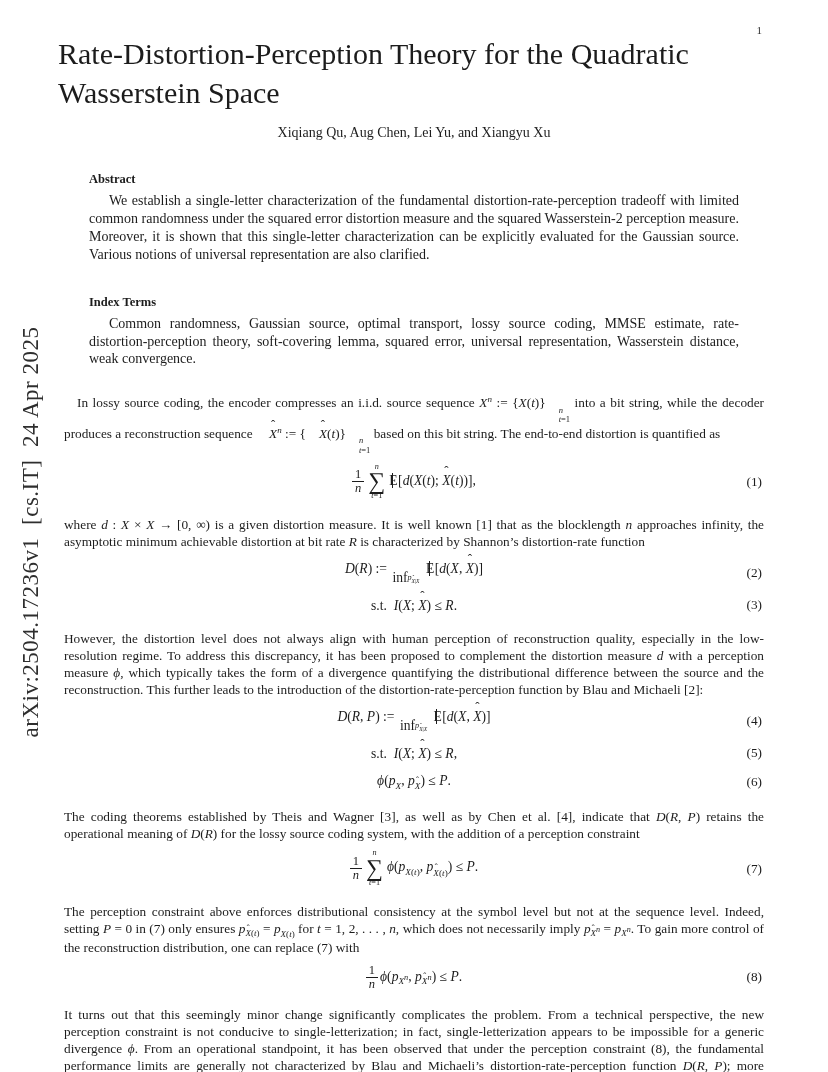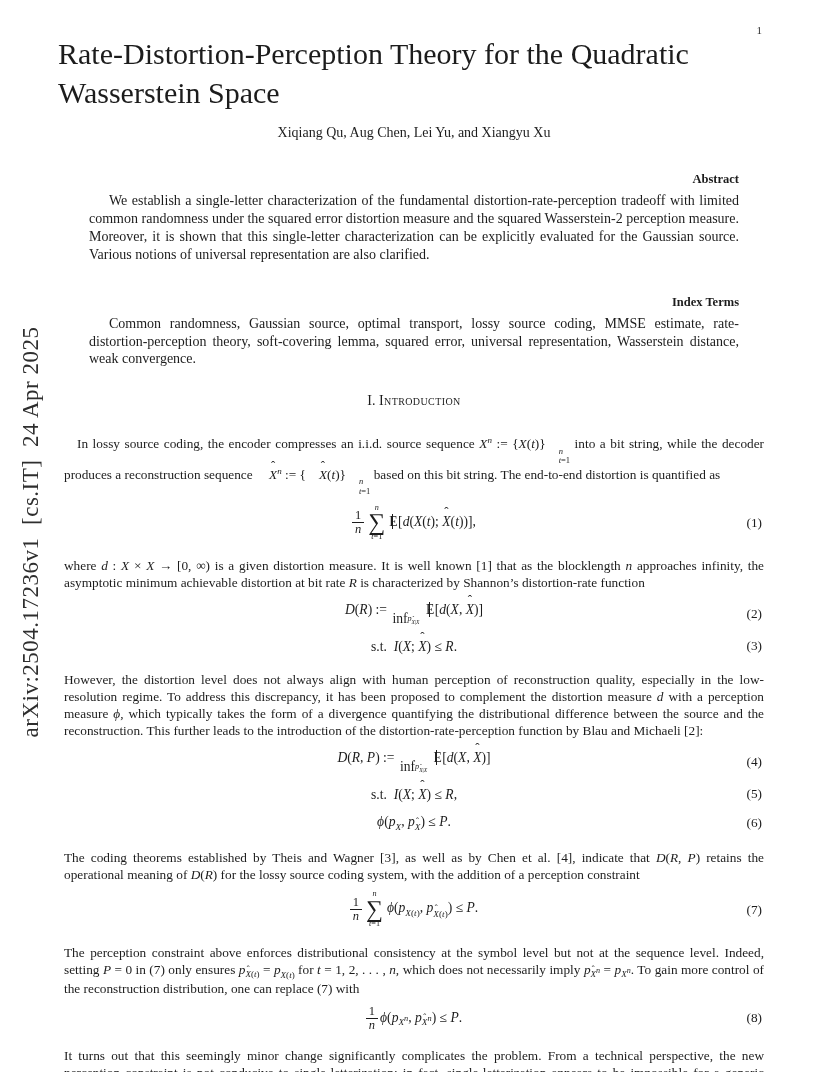"Abstract" .front-heading { text-align: right -> left }
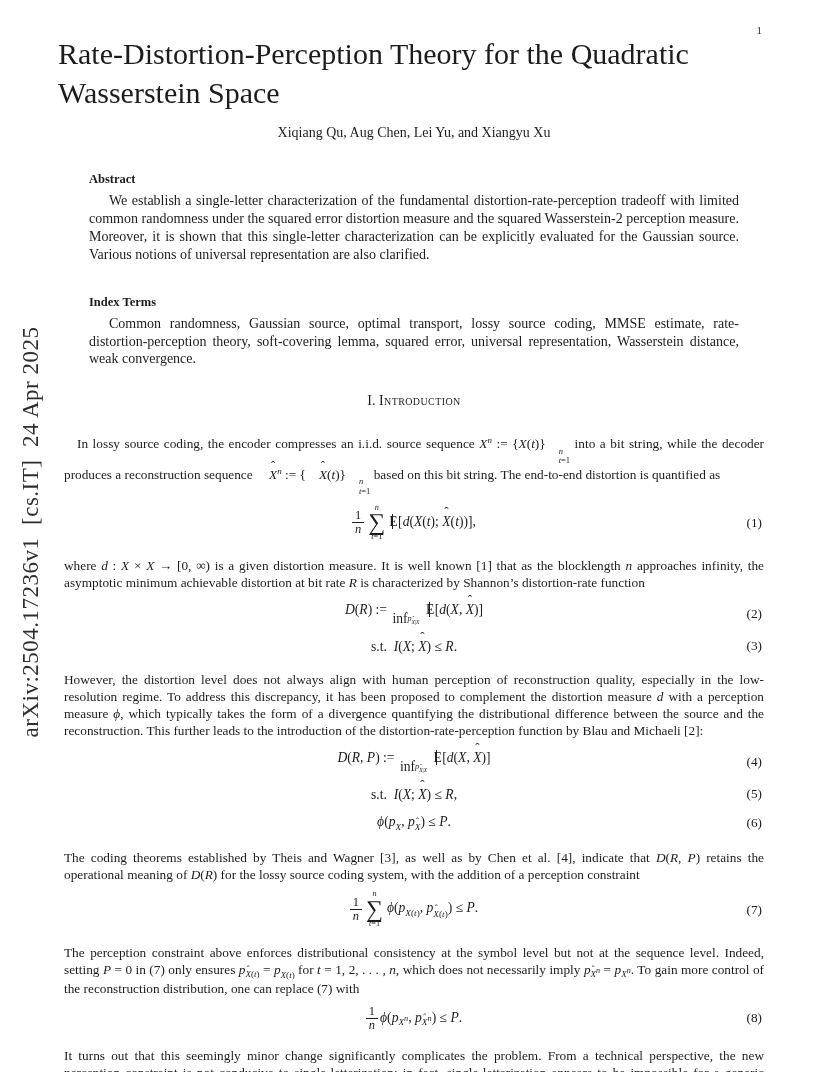"I. Introduction" div.section-heading { html: <div> <span>I.</span>&nbsp;<span>Introduction</span> </div> -> none }
